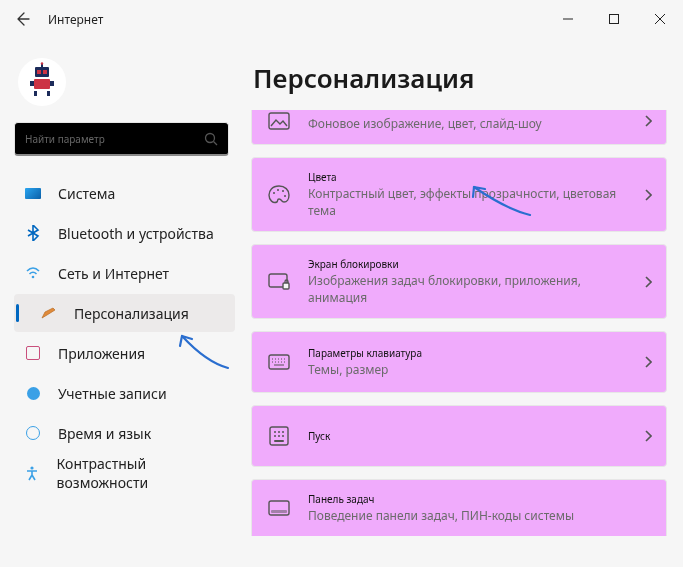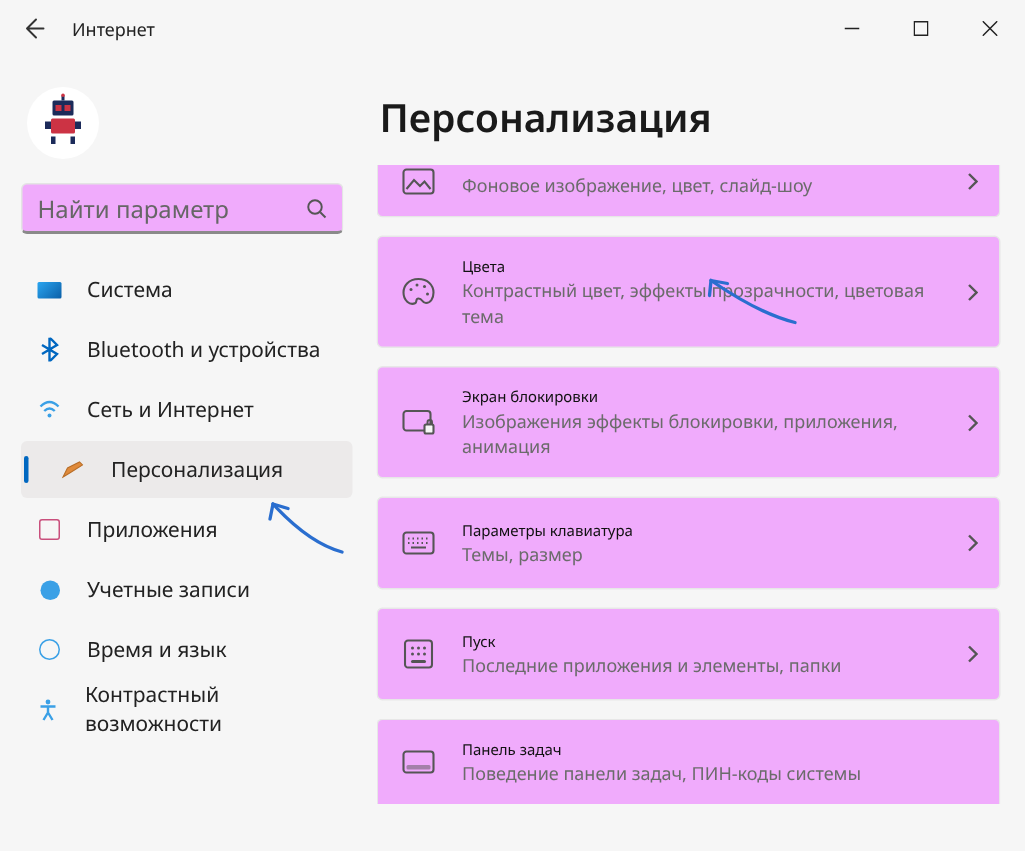"Найти параметр" .searchbox { background: #f0abfc -> #000000; font-size: 16px -> 10px }
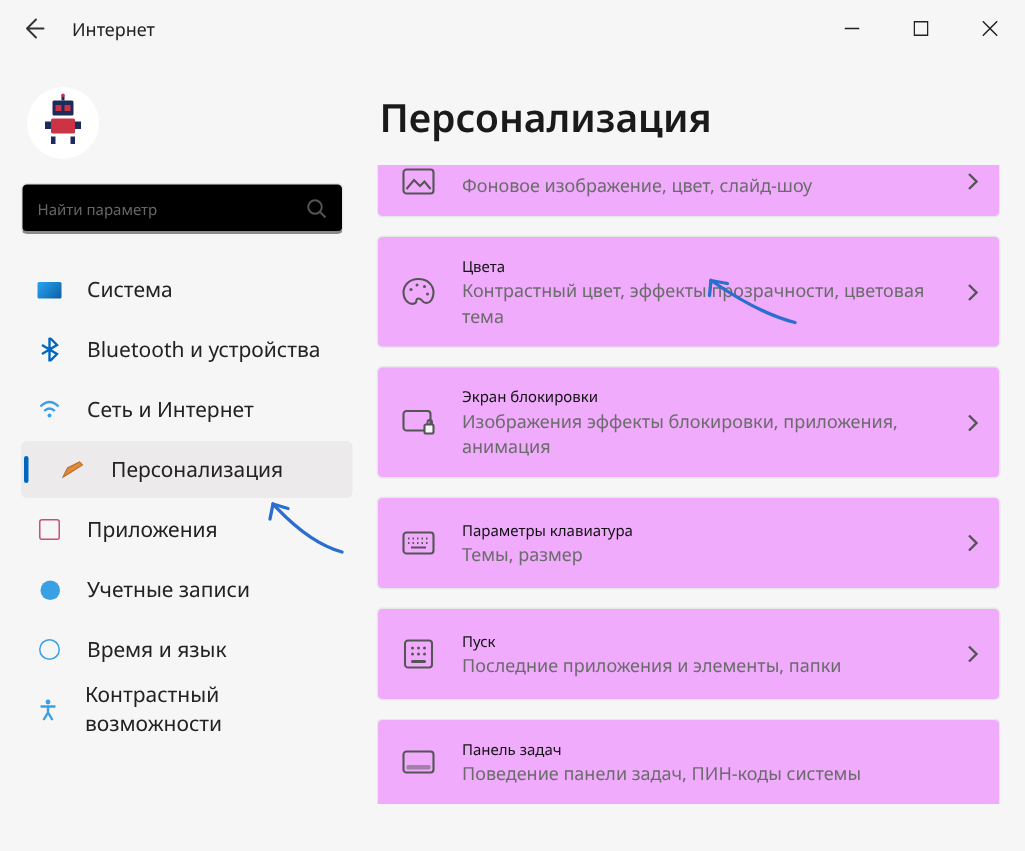"Изображения эффекты блокировки," div.sub { text: эффекты -> задач }
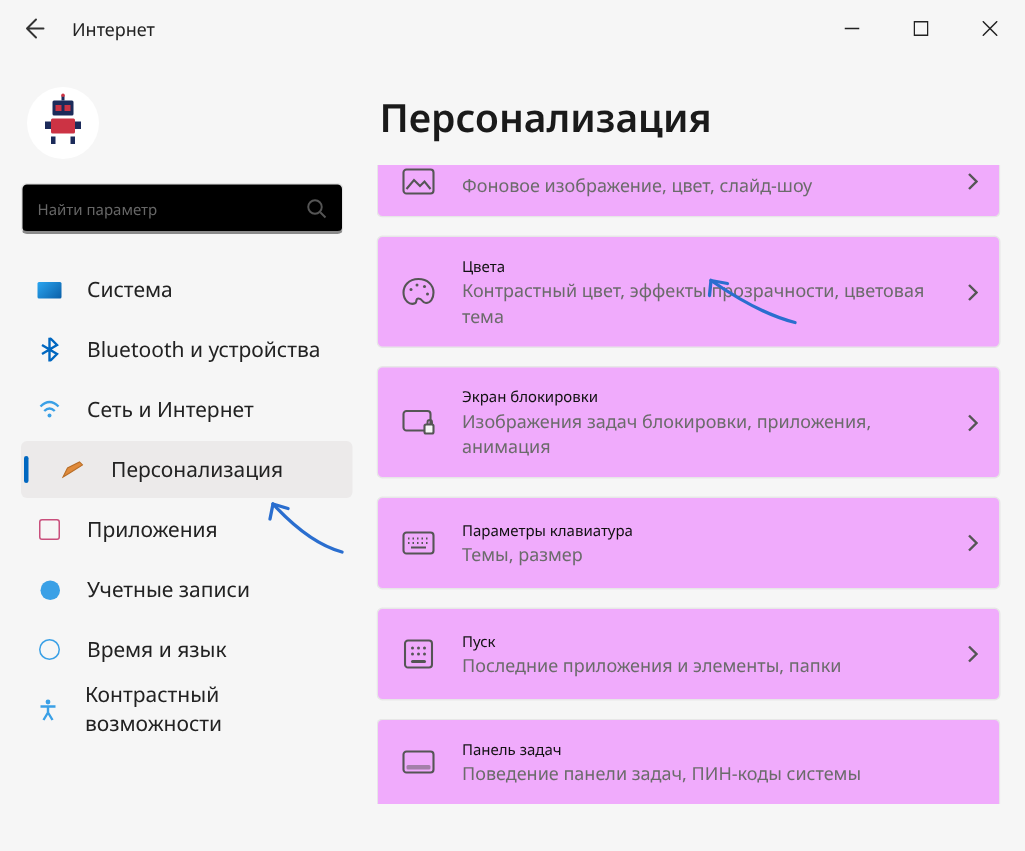"Последние приложения и элементы, папки" div.sub { html: <div>Последние приложения и элементы, папки</div> -> none }
